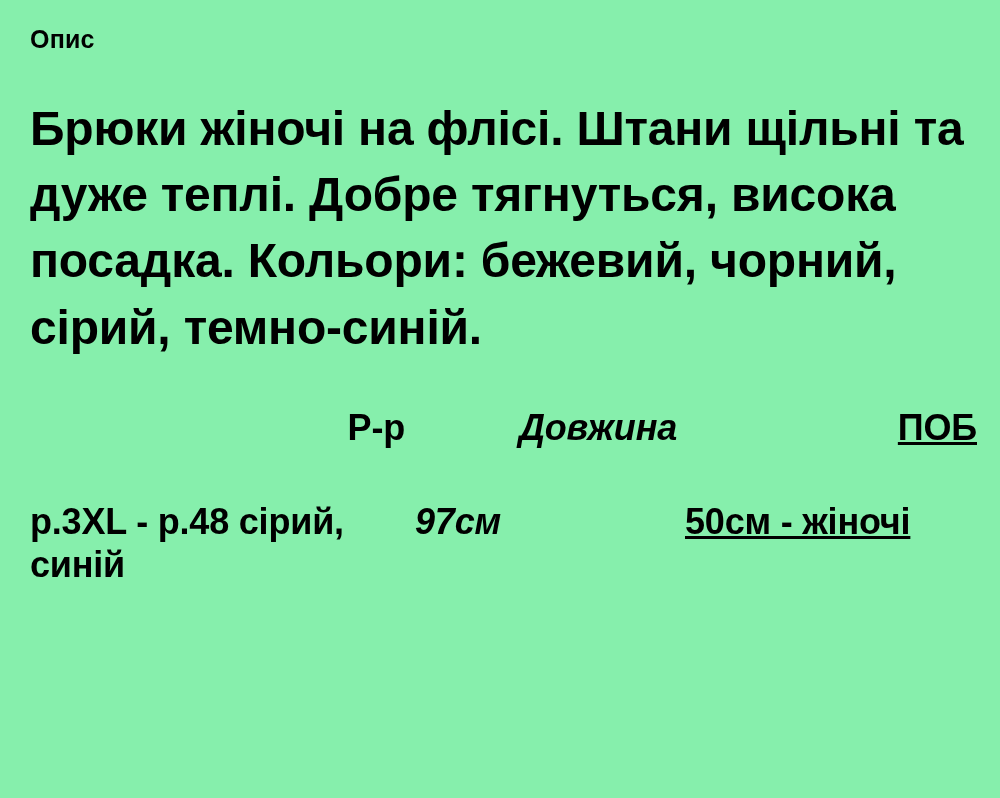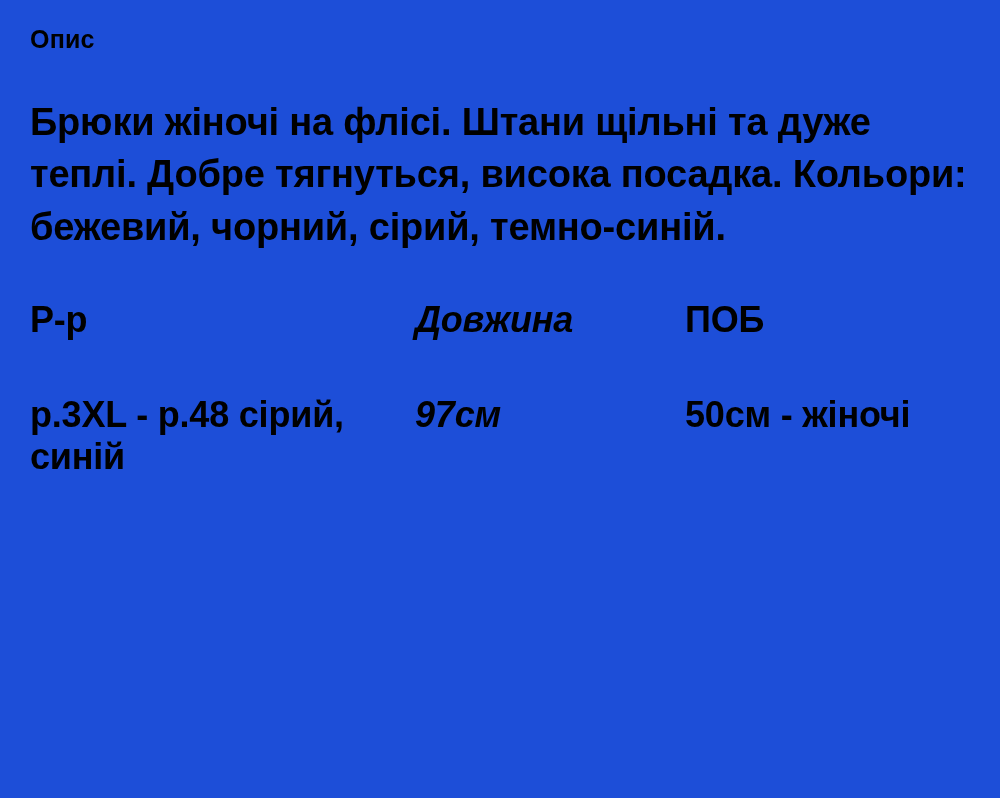"Опис" .page { background: #1d4ed8 -> #86efac }
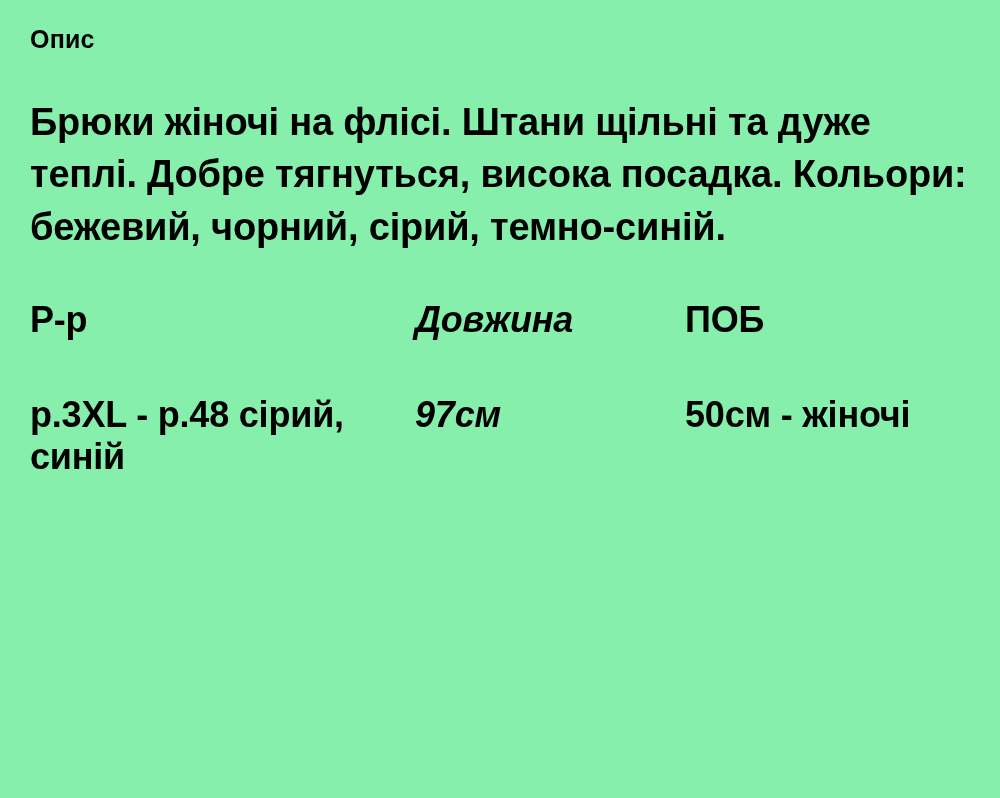"Брюки жіночі на флісі. Штани" .description { font-size: 38px -> 48px }
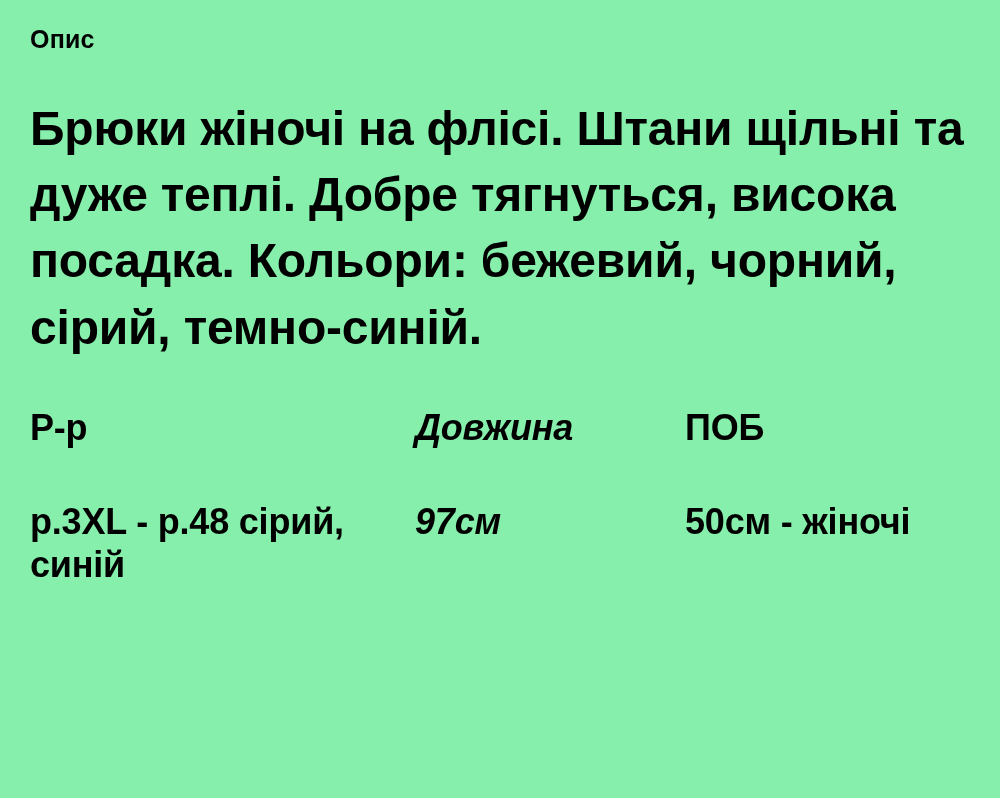"Р-р" .size-table thead th { text-align: none -> right }
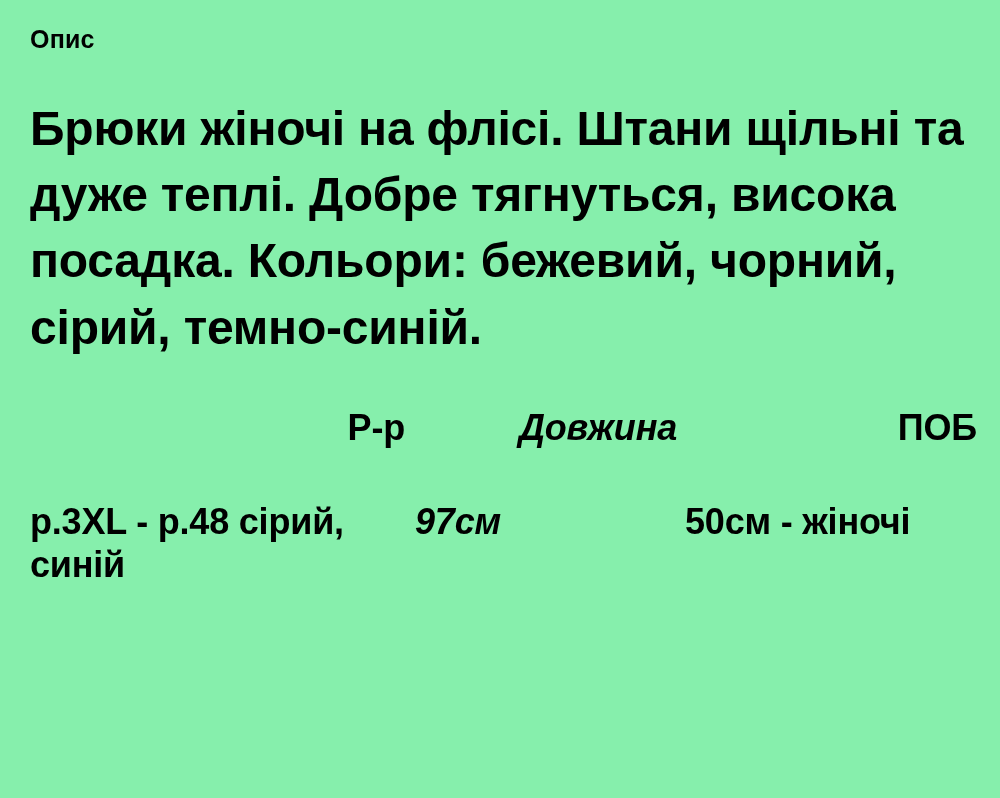"ПОБ" .size-table td.col-hip, .size-table th.col-hip { text-decoration: none -> underline }
